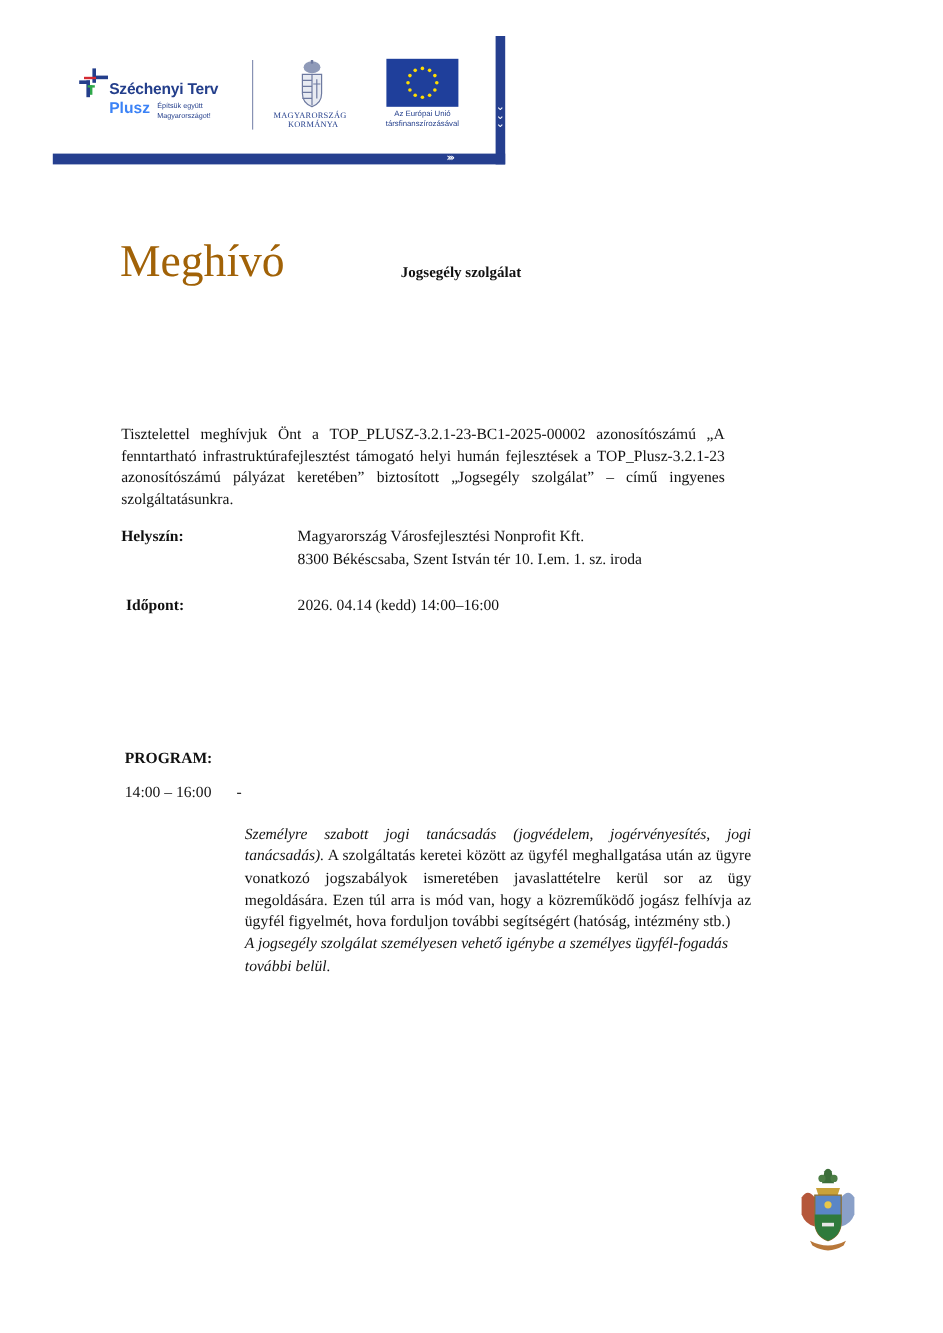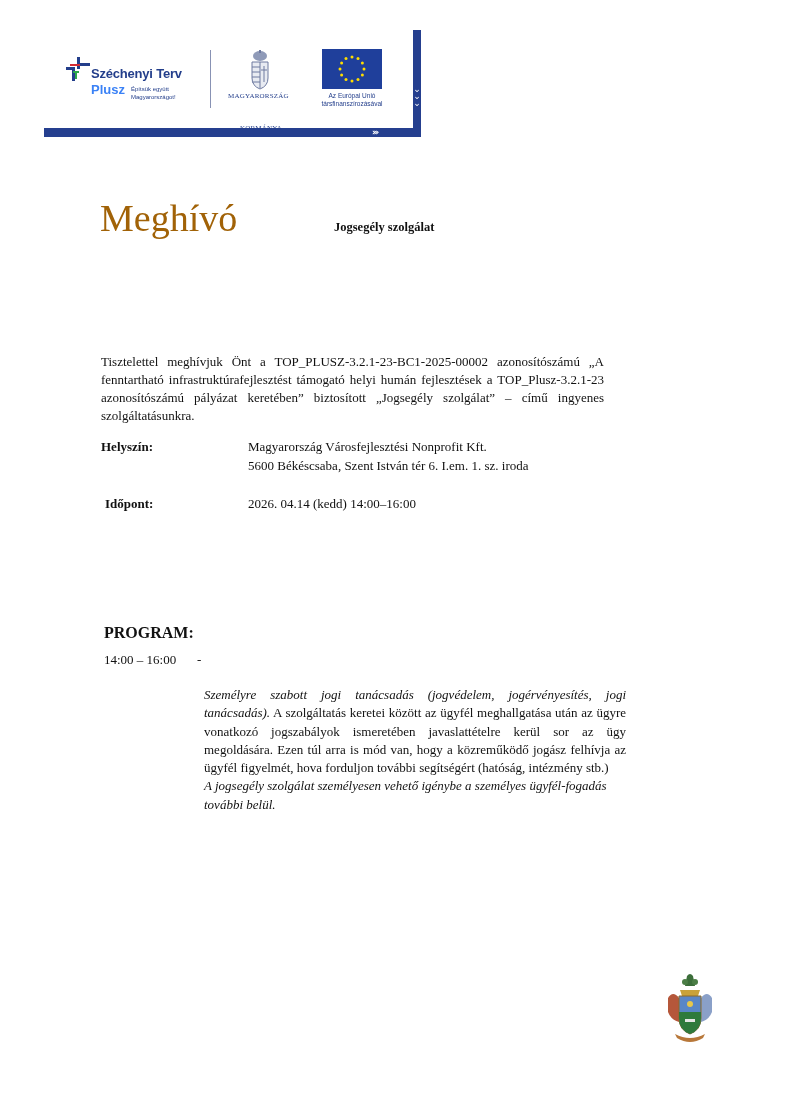"KORMÁNYA" div.abs { margin-top: 24px -> none }
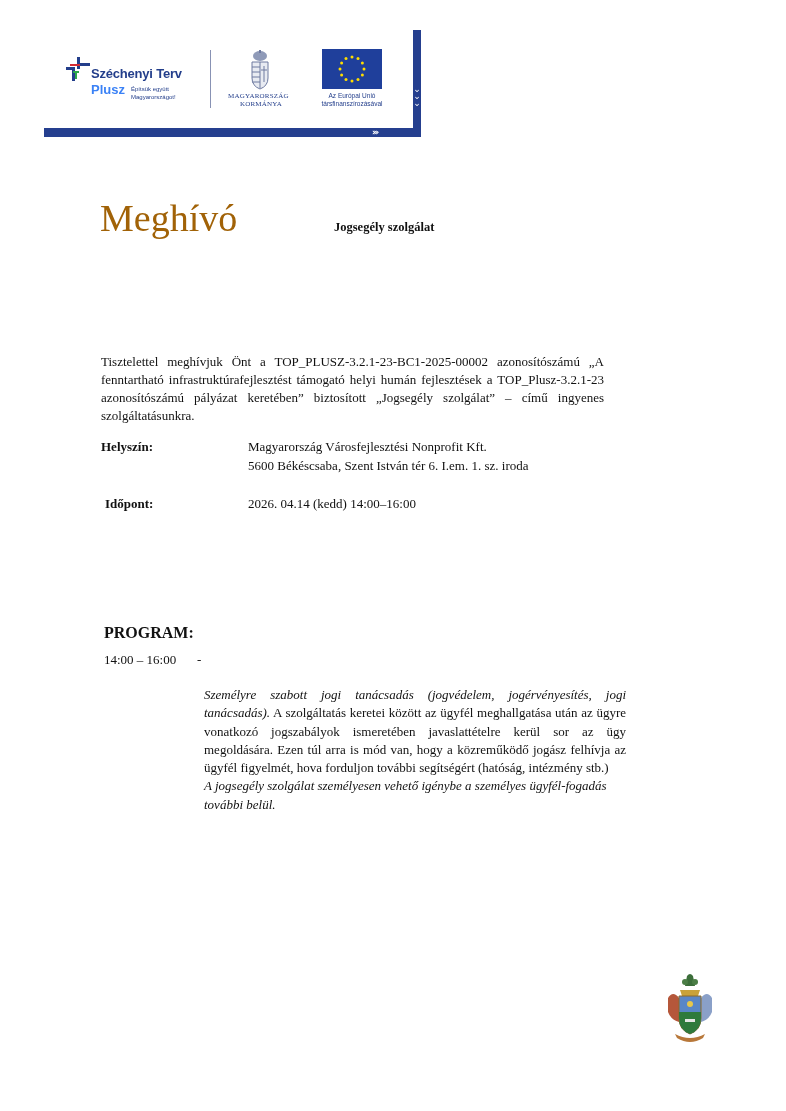"5600 Békéscsaba, Szent István tér" div.abs { text: 5600 Békéscsaba, Szent István tér 6 -> 8300 Békéscsaba, Szent István tér 10 }
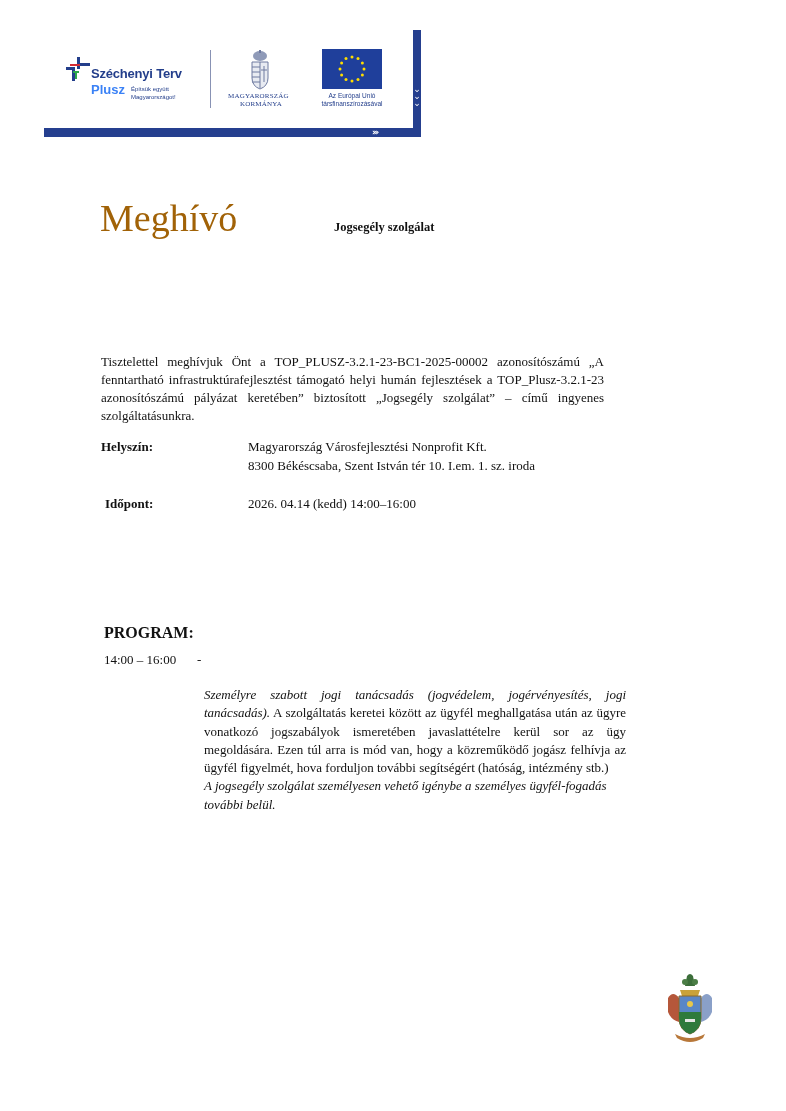"PROGRAM:" .prog-h { font-size: 16px -> 13px }
